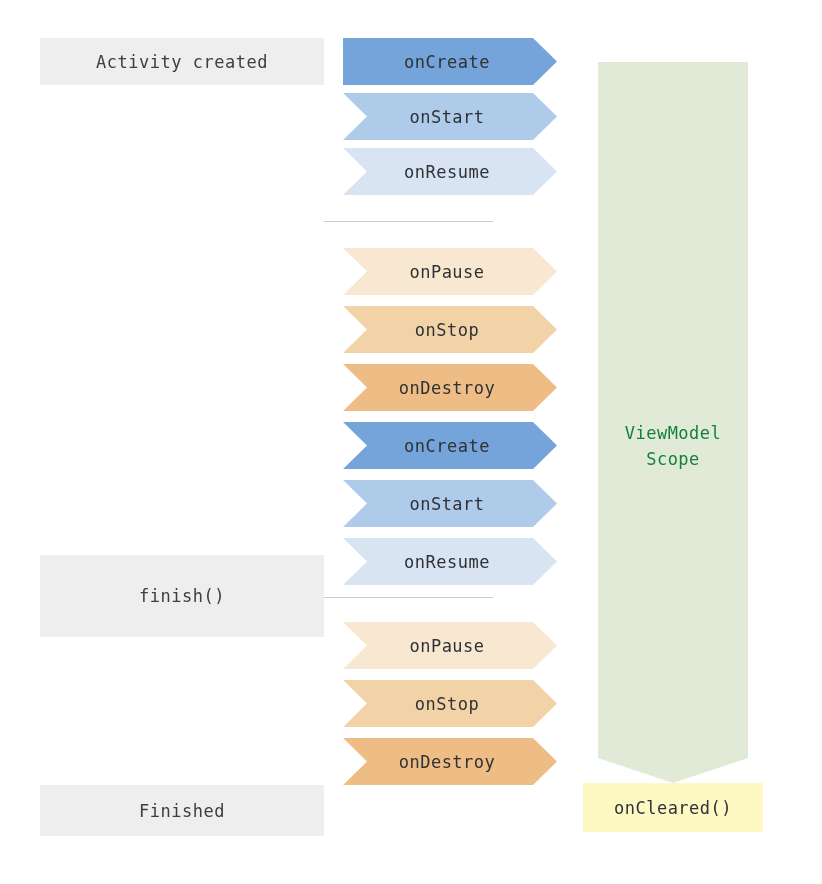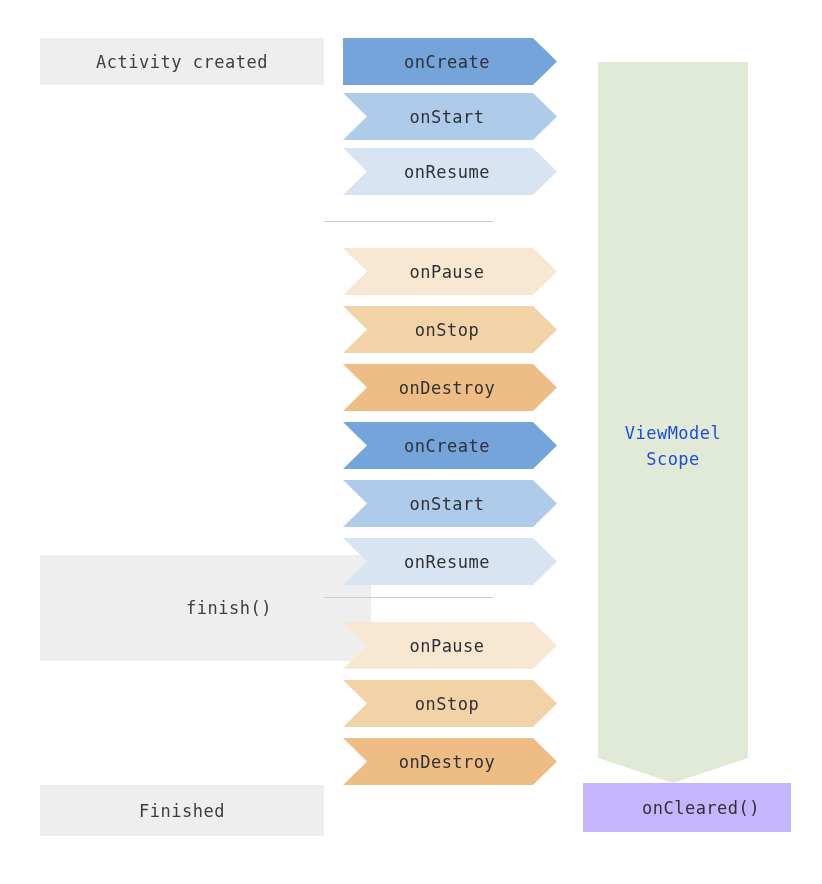"ViewModel" .scope-label { color: #1d4ed8 -> #15803d }
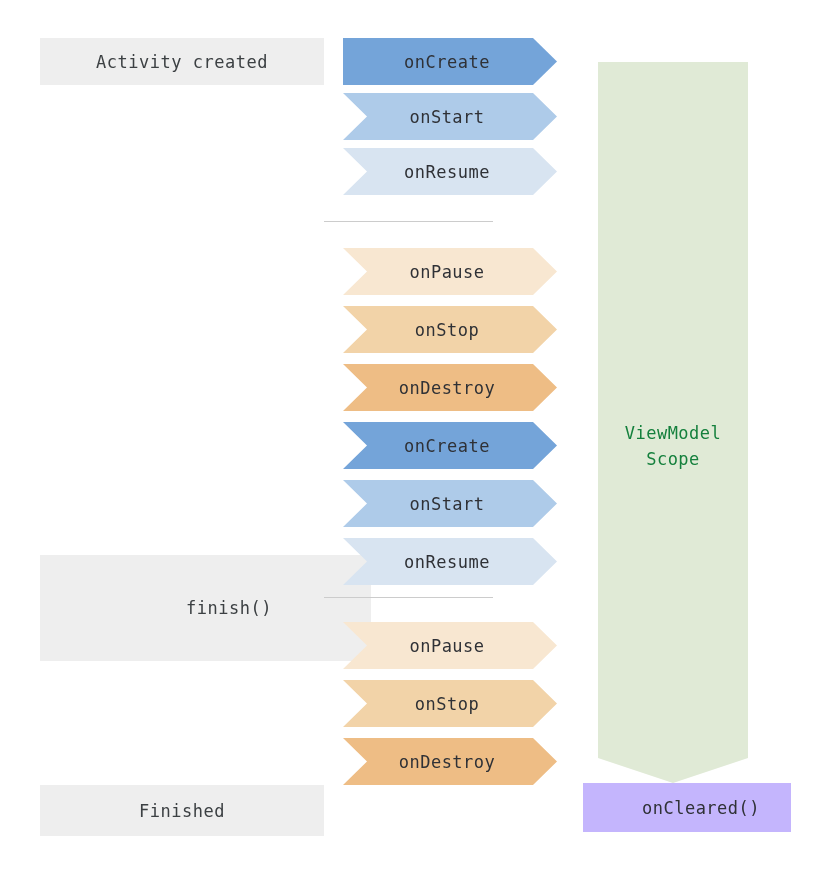"finish()" div.state { height: 106px -> 82px; padding-left: 47px -> none }
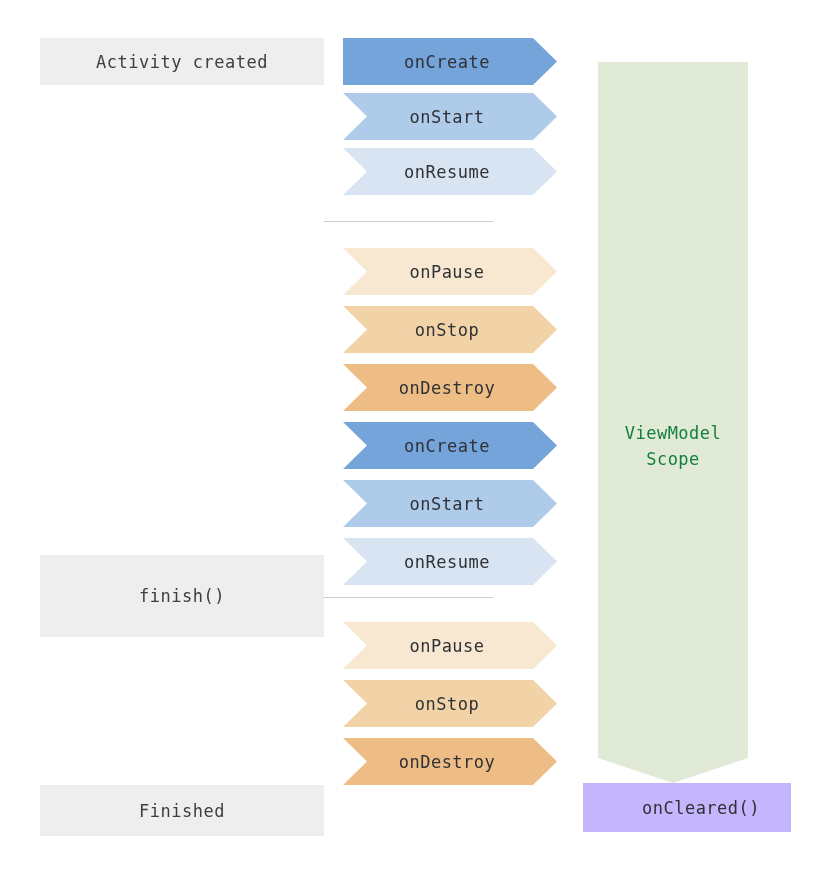"onCleared()" div.cleared { background: #c4b5fd -> #fef9c3; padding-left: 28px -> none }
